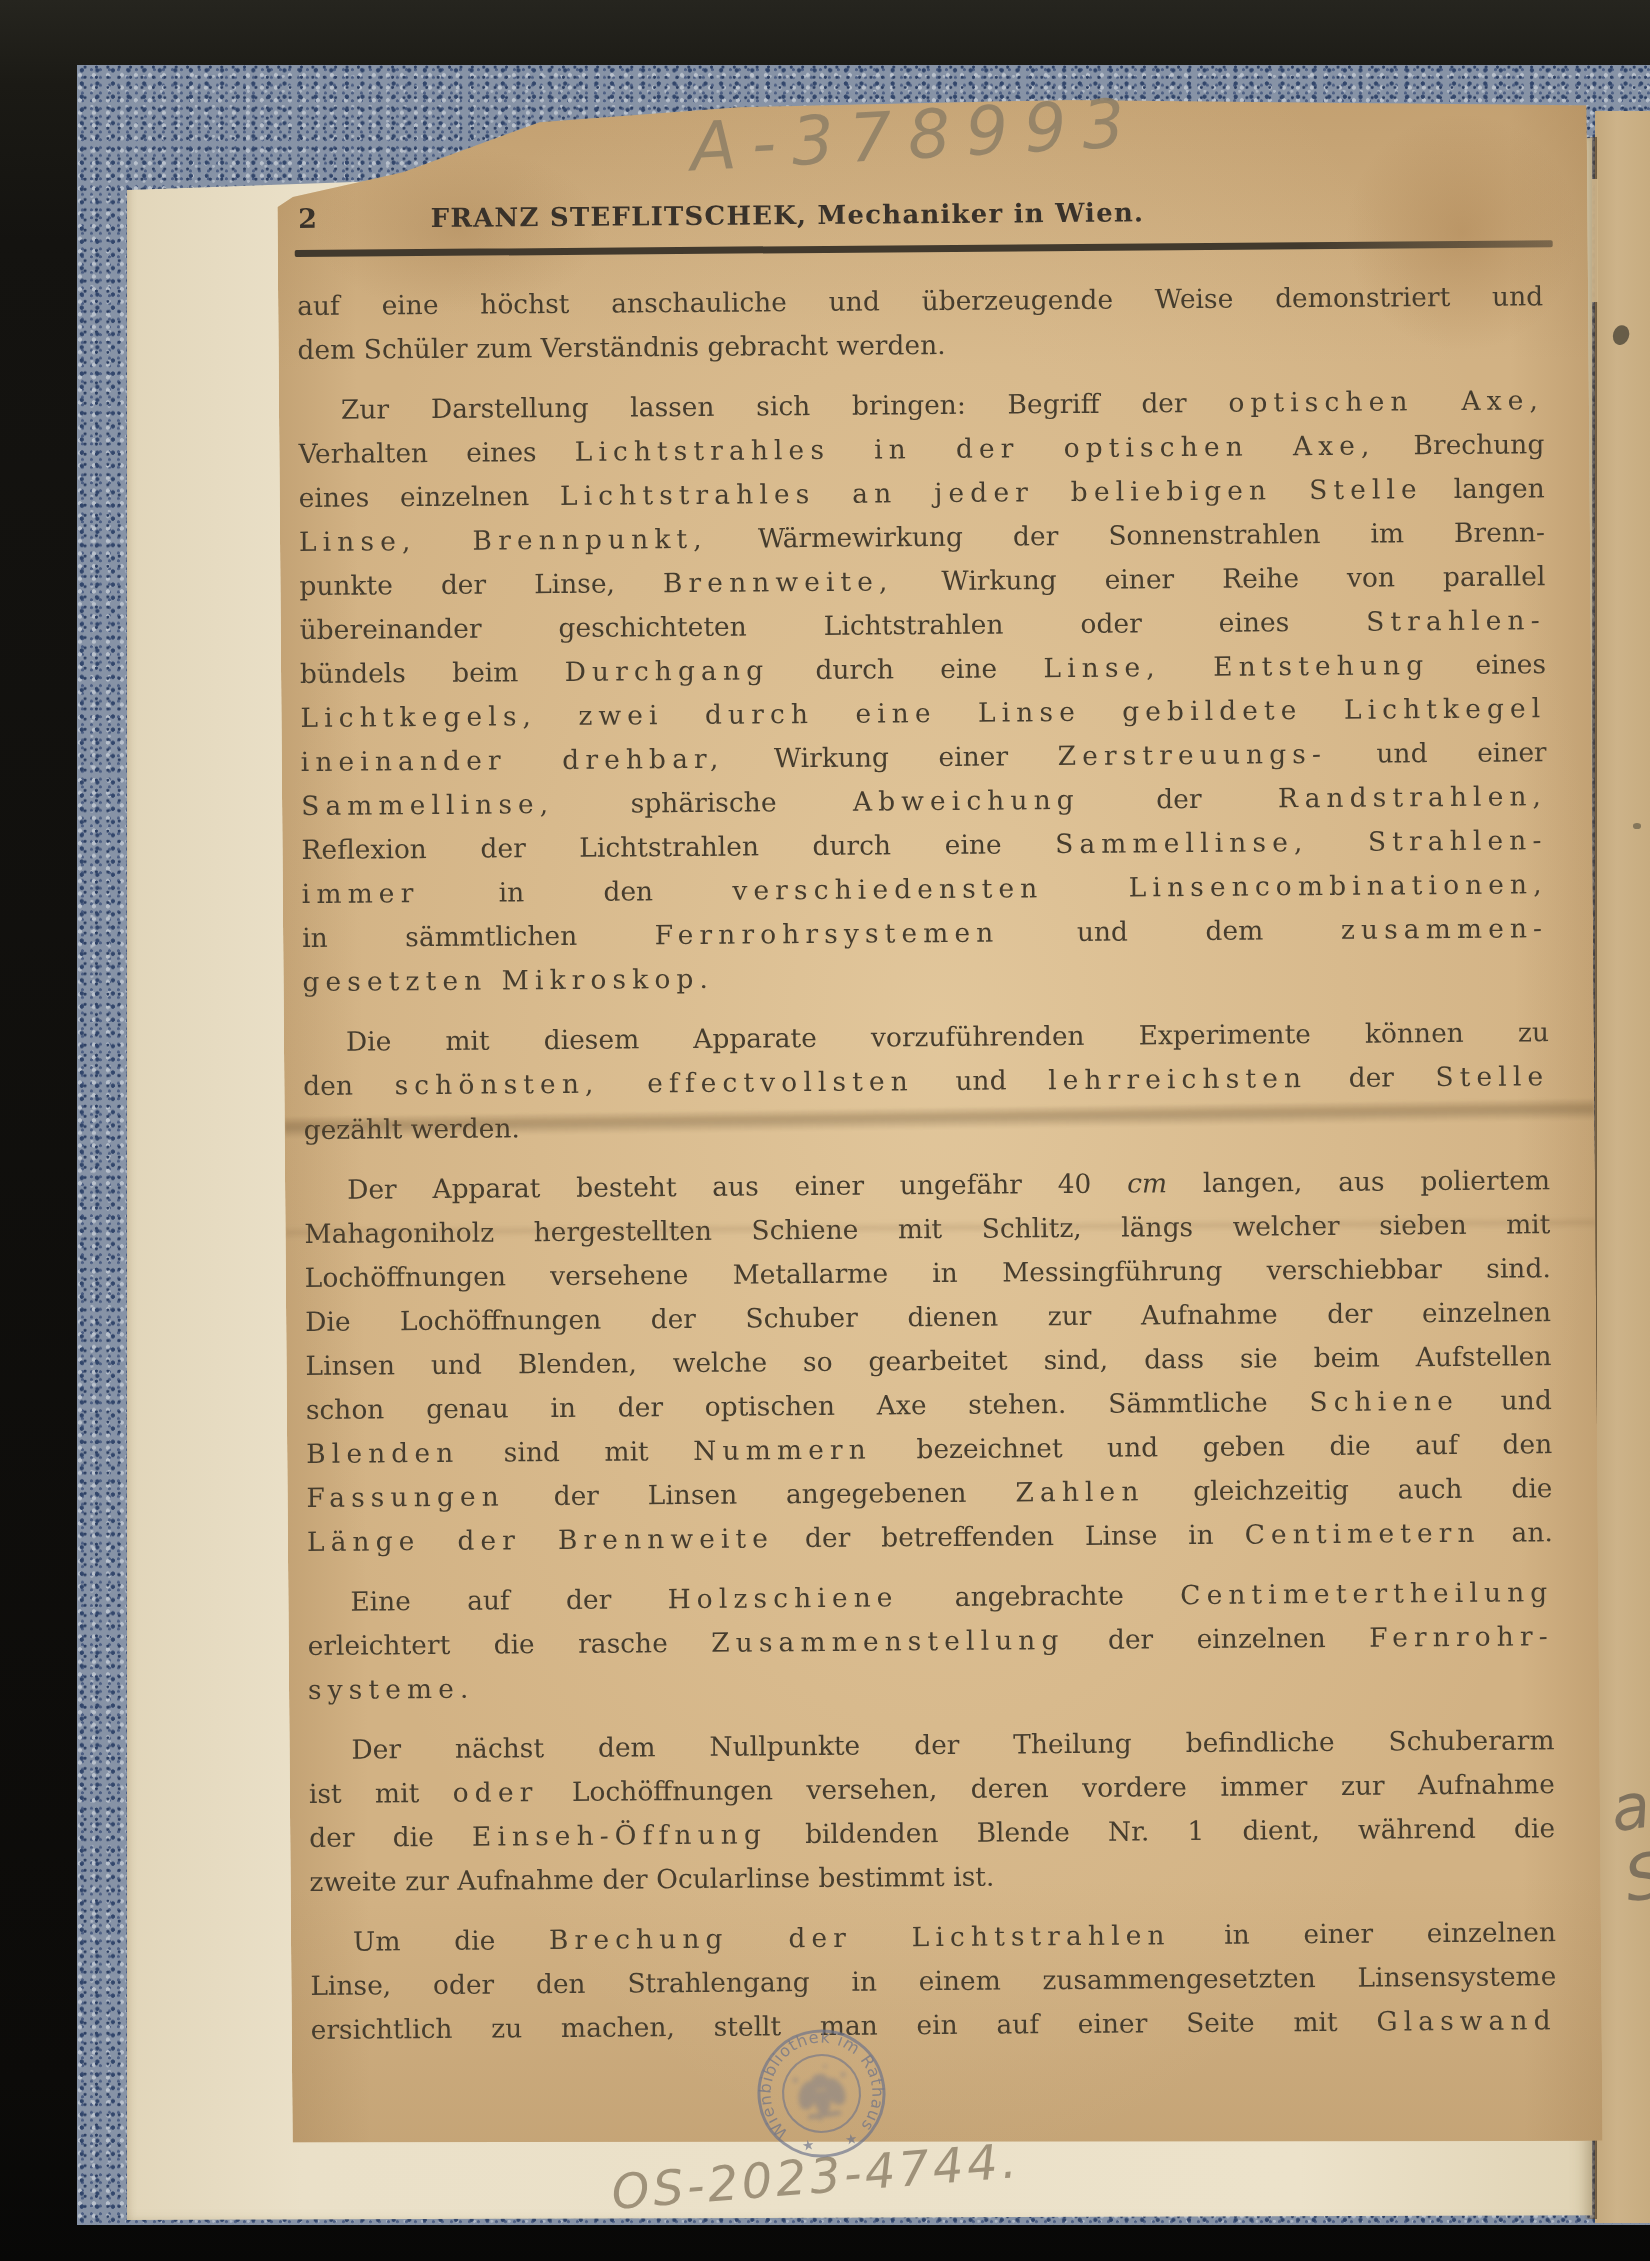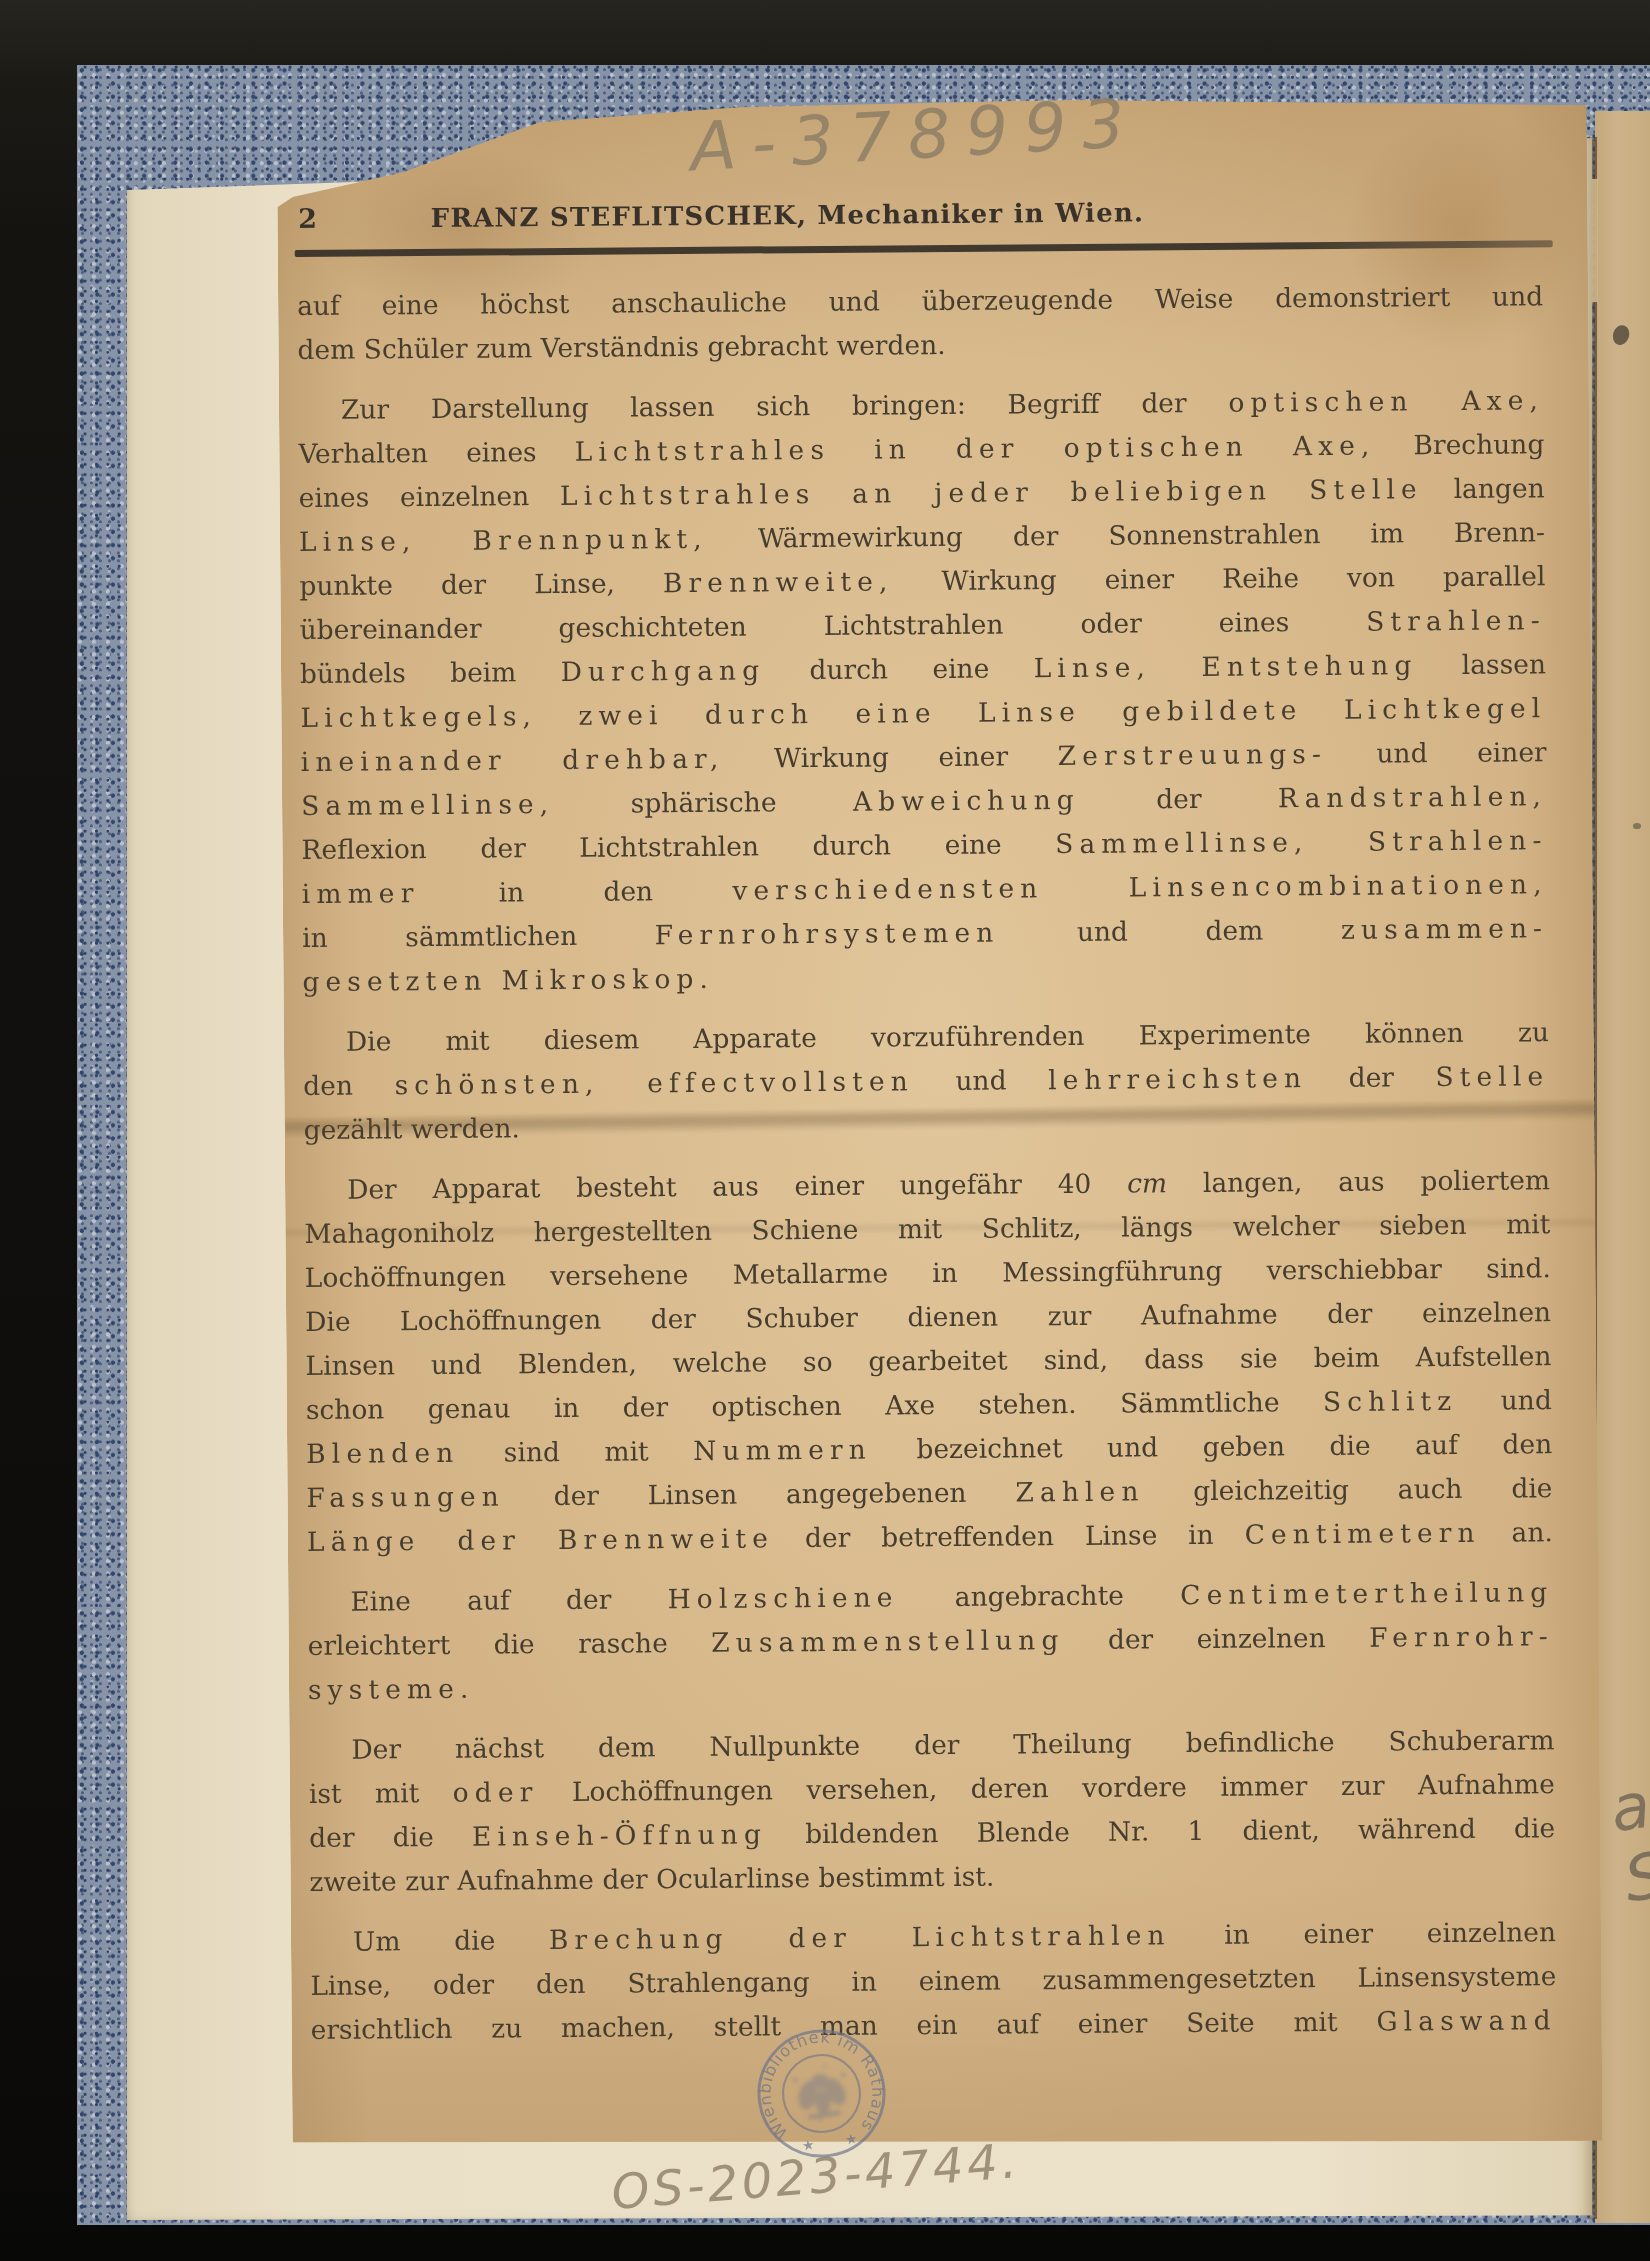"lassen" span { text: lassen -> eines }
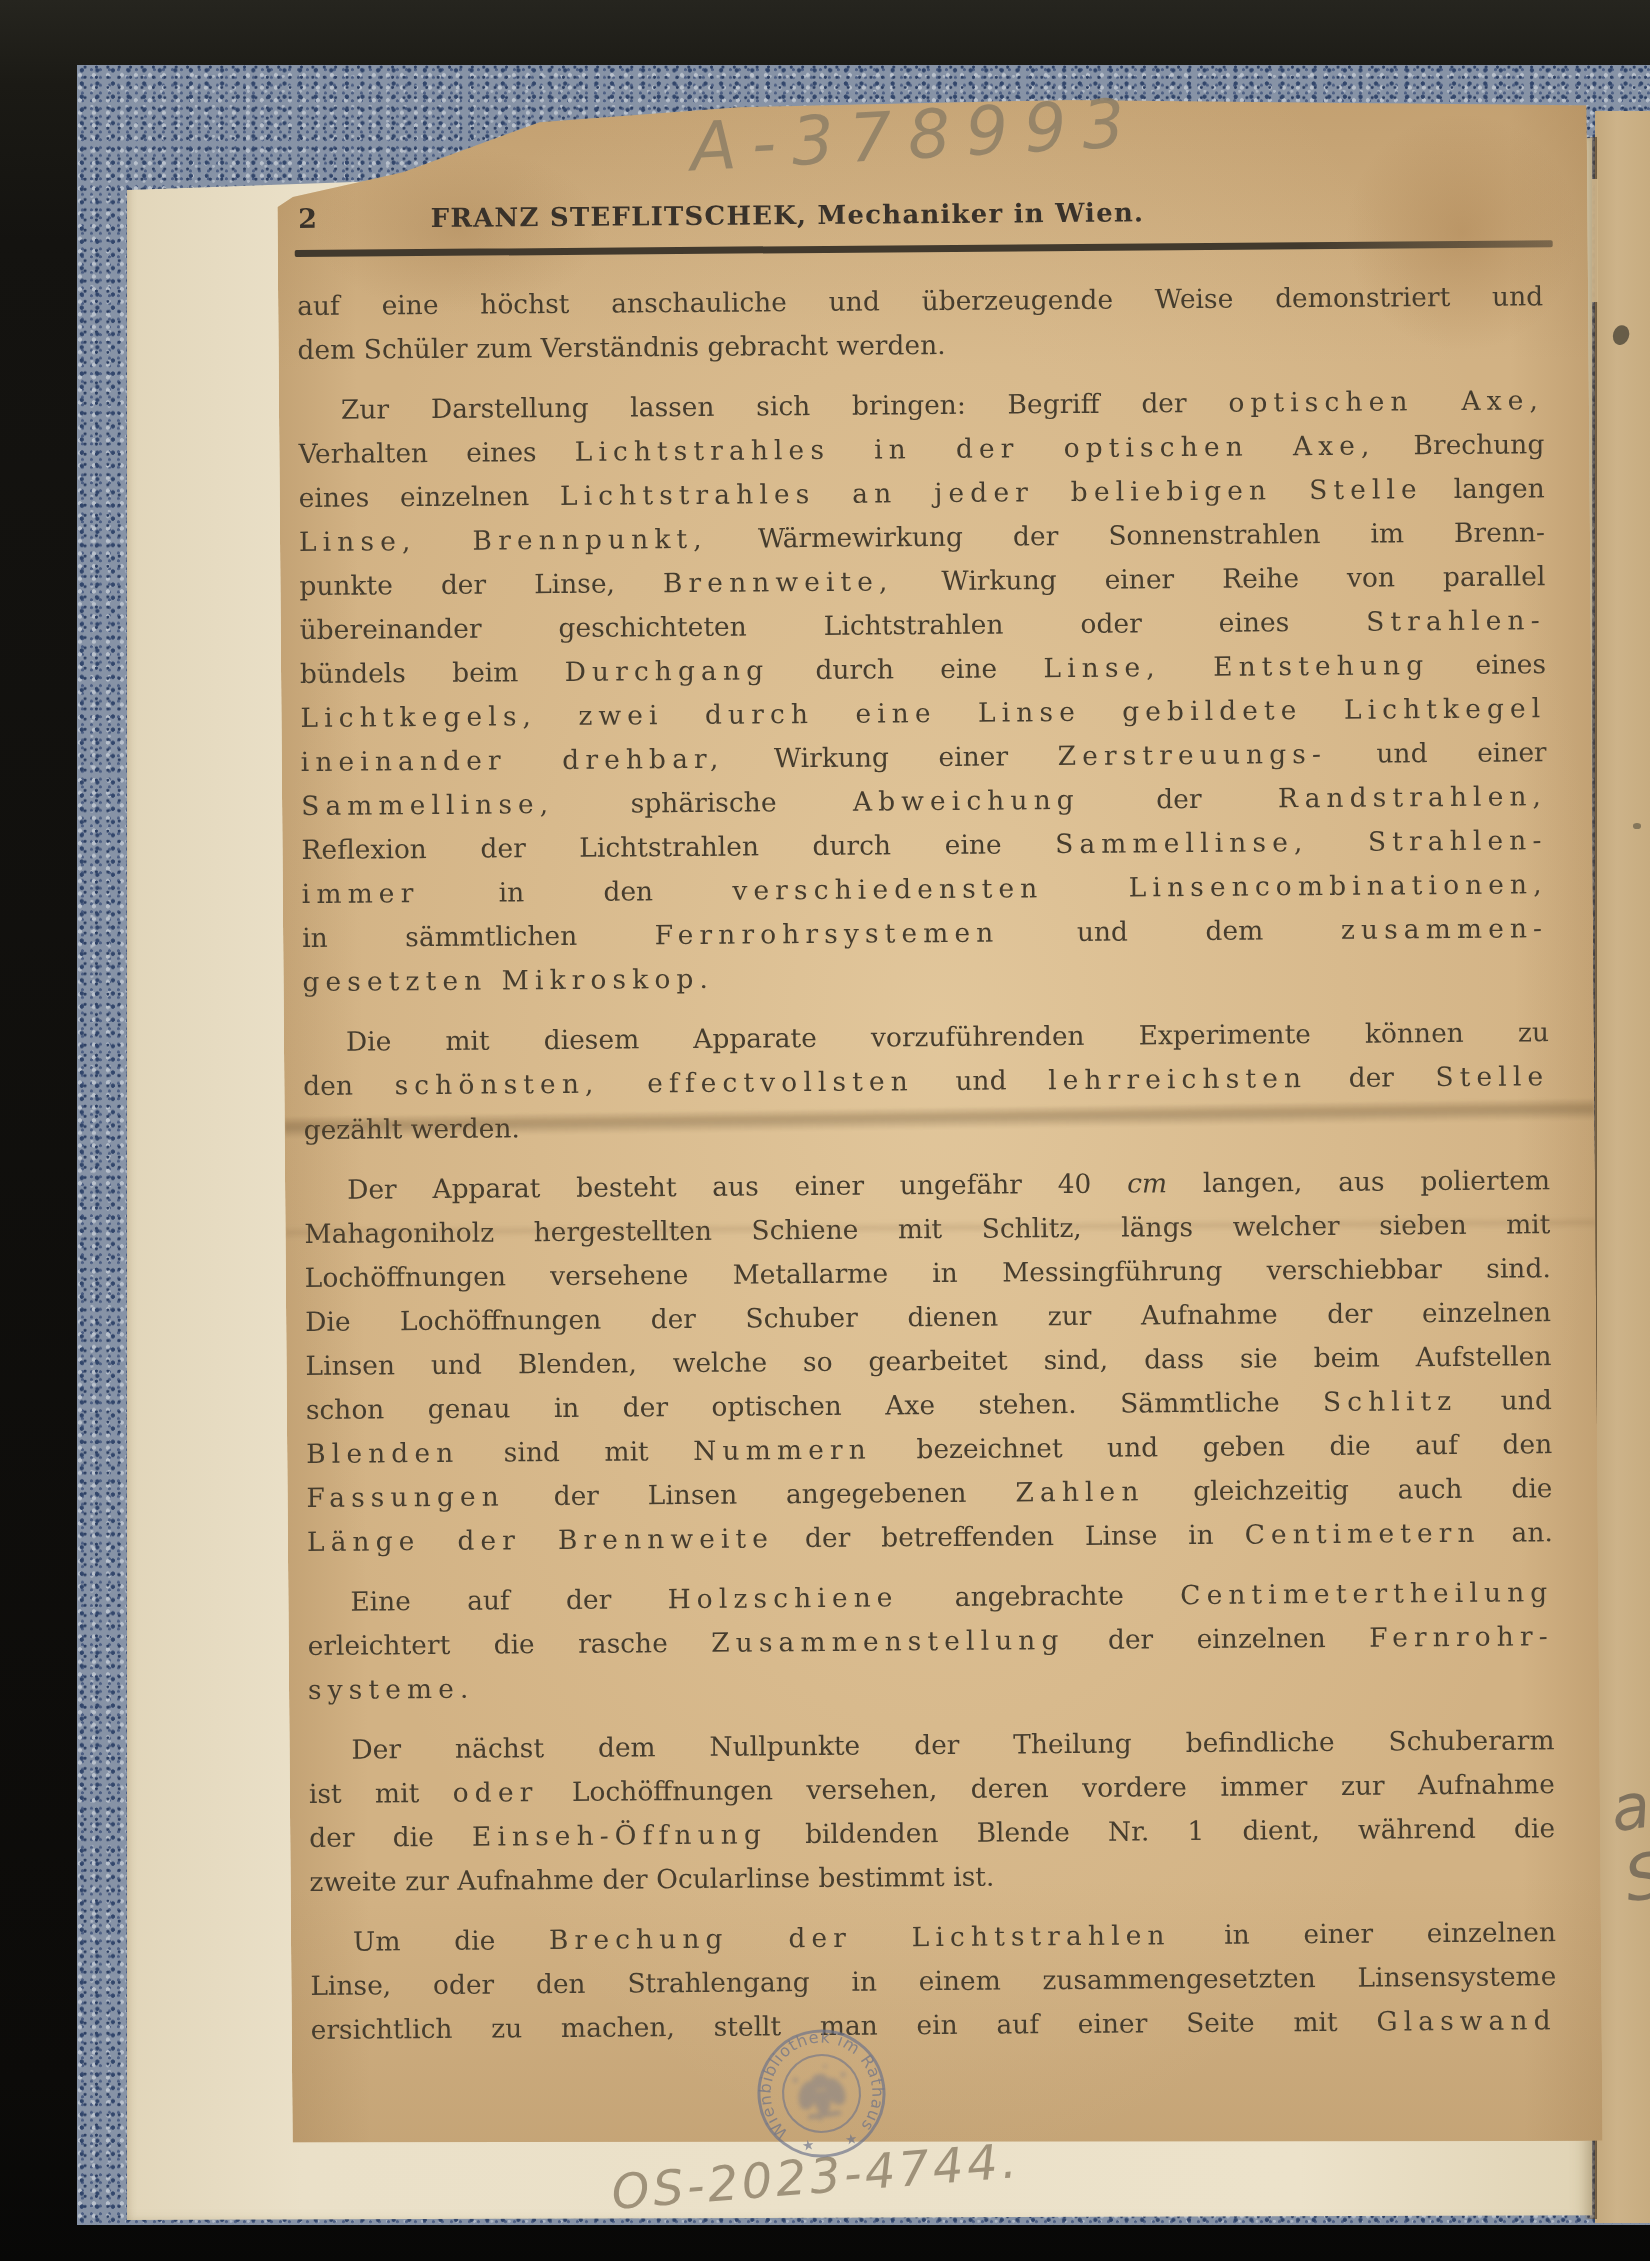"Schlitz" span.g { text: Schlitz -> Schiene }
